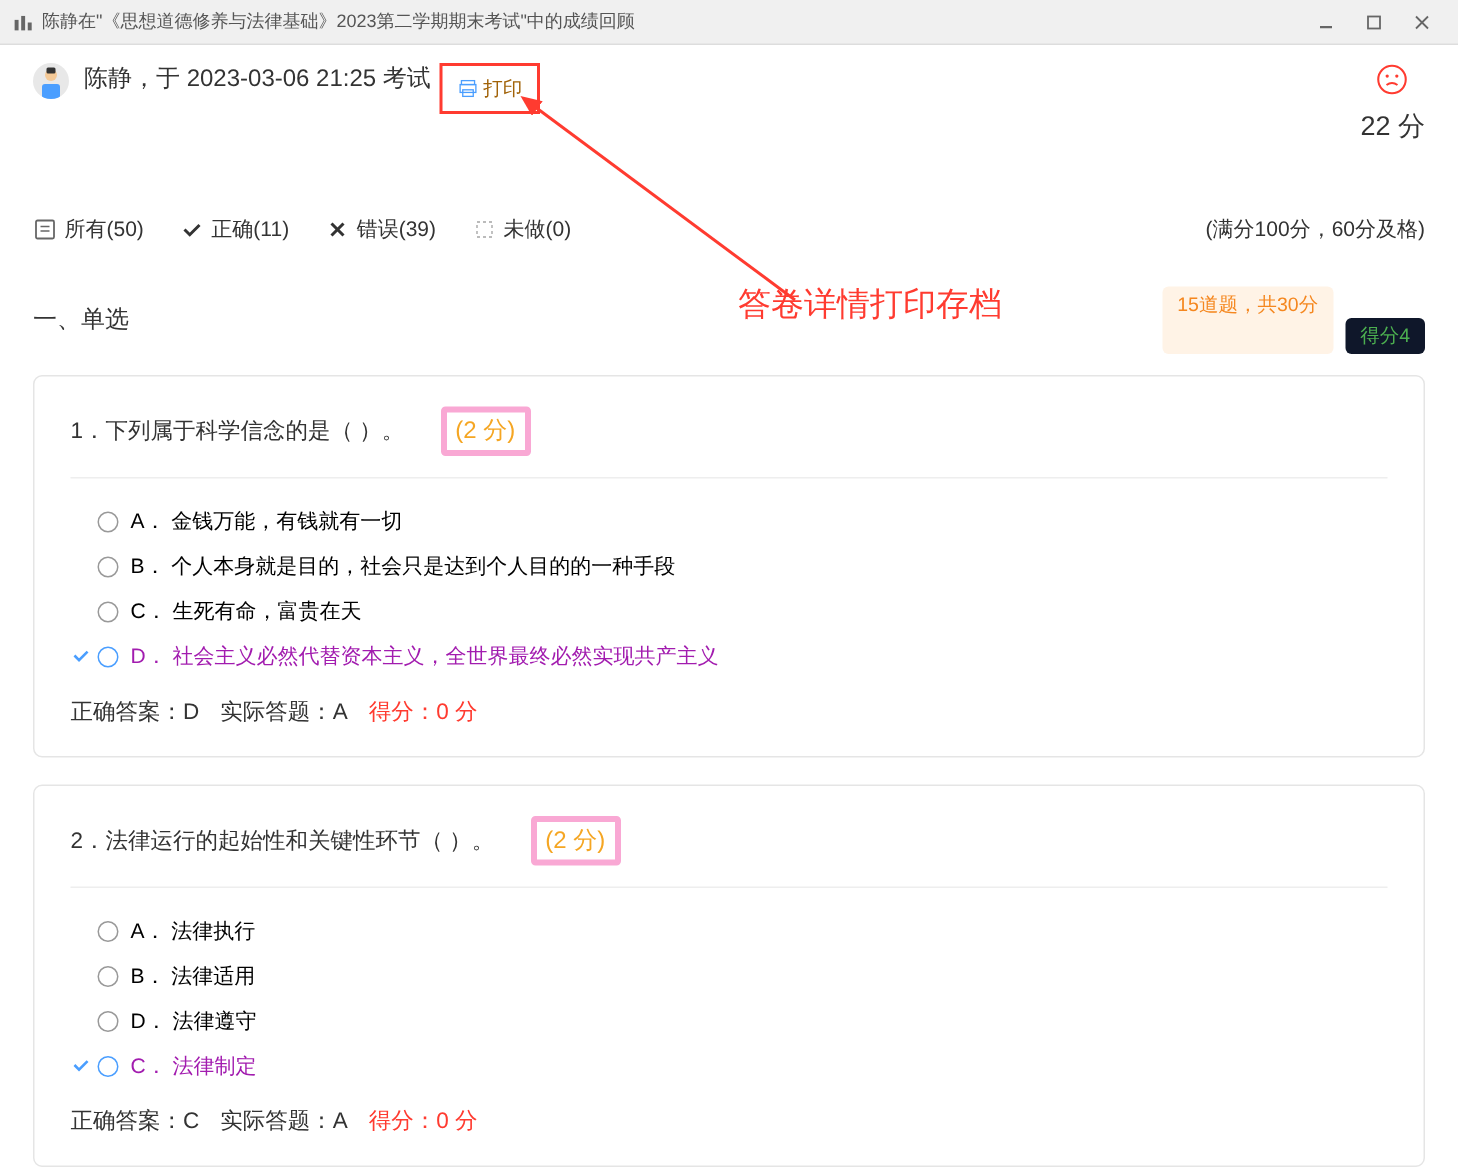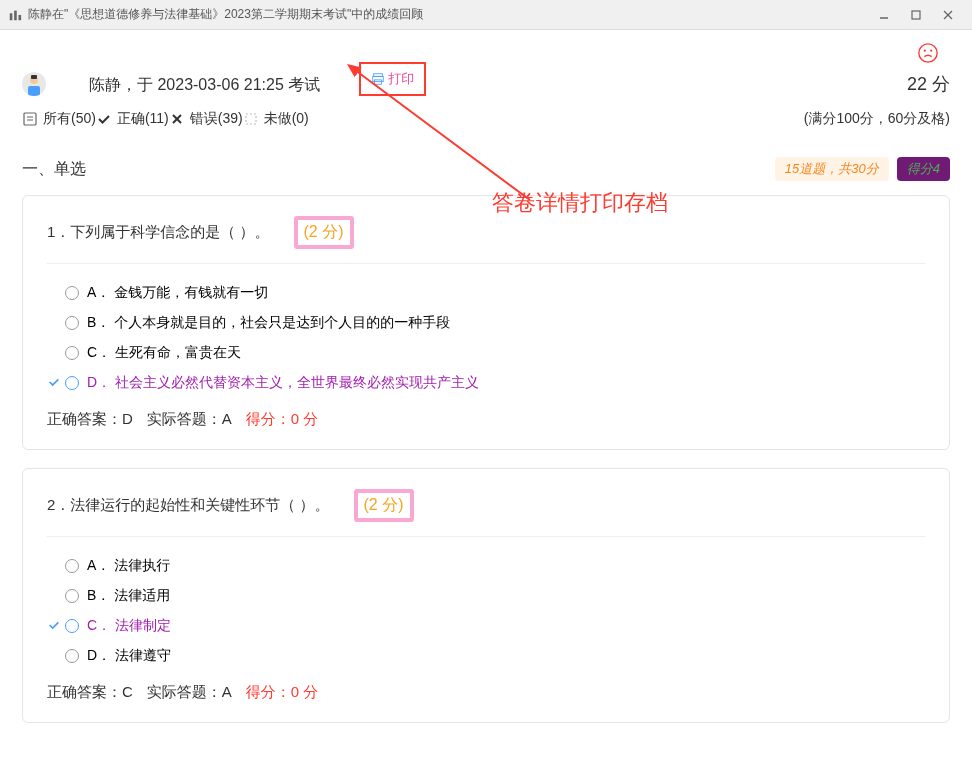"陈静，于 2023-03-06 21:25 考试" .header-row { align-items: flex-end -> flex-start; gap: 33px -> none; margin-bottom: 4px -> 38px }
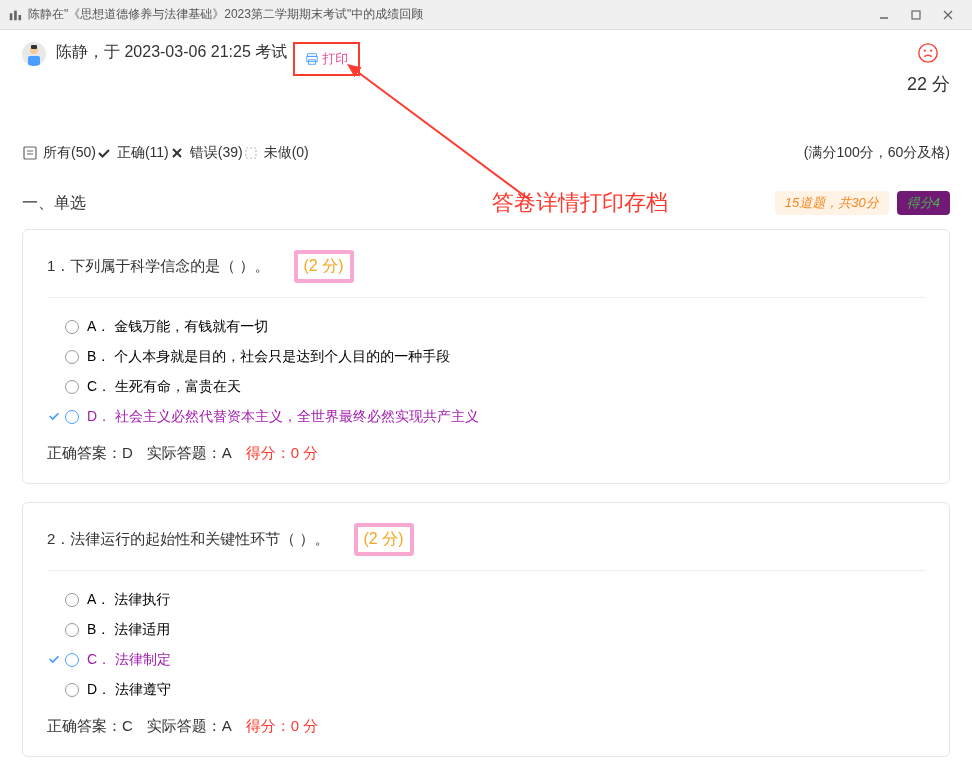"打印" .print-btn { color: #ec4899 -> #a16207 }
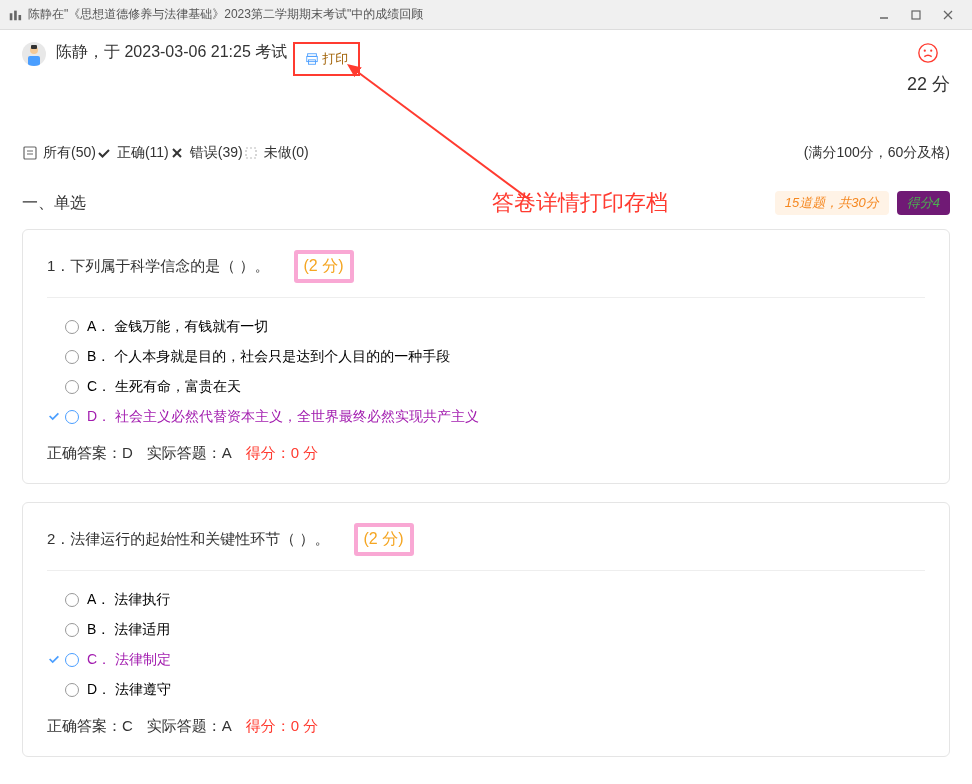"所有(50)" .filter-row { gap: none -> 24px }
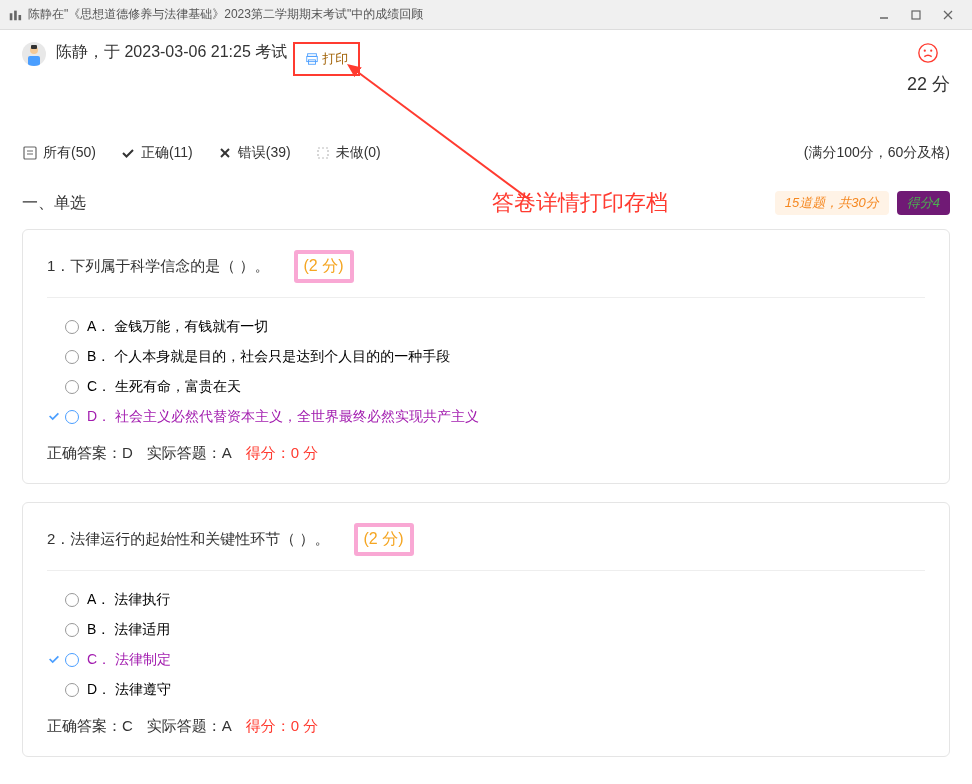"15道题，共30分" .badge { font-style: italic -> none }
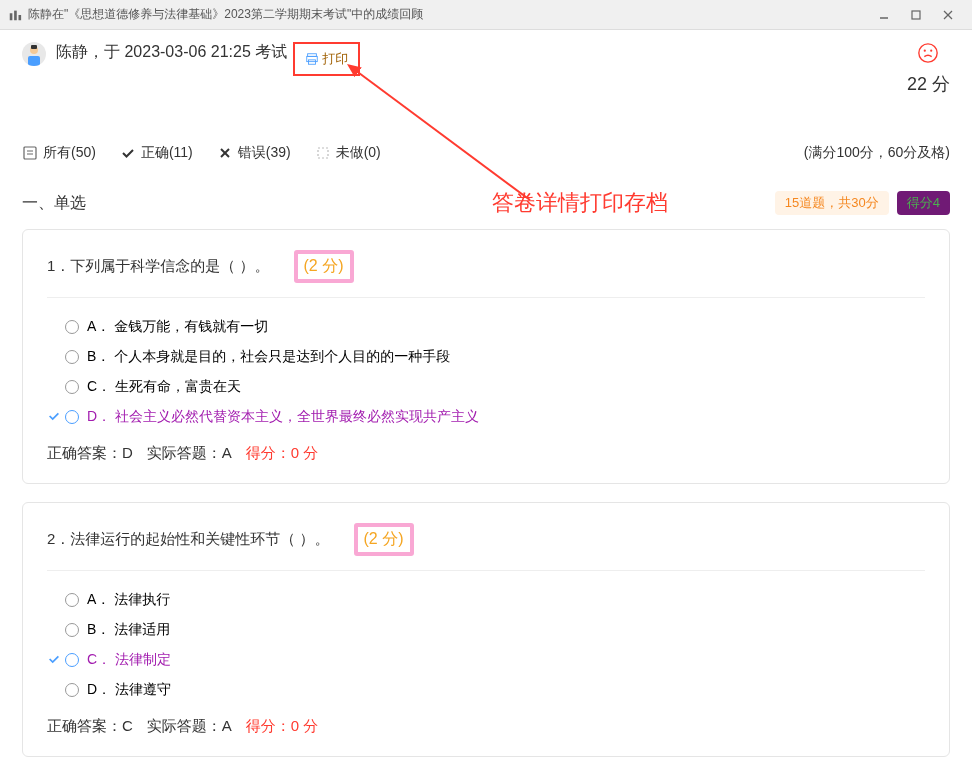"得分4" .badge-green { background: #701a75 -> #0f172a; margin-top: none -> 21px }
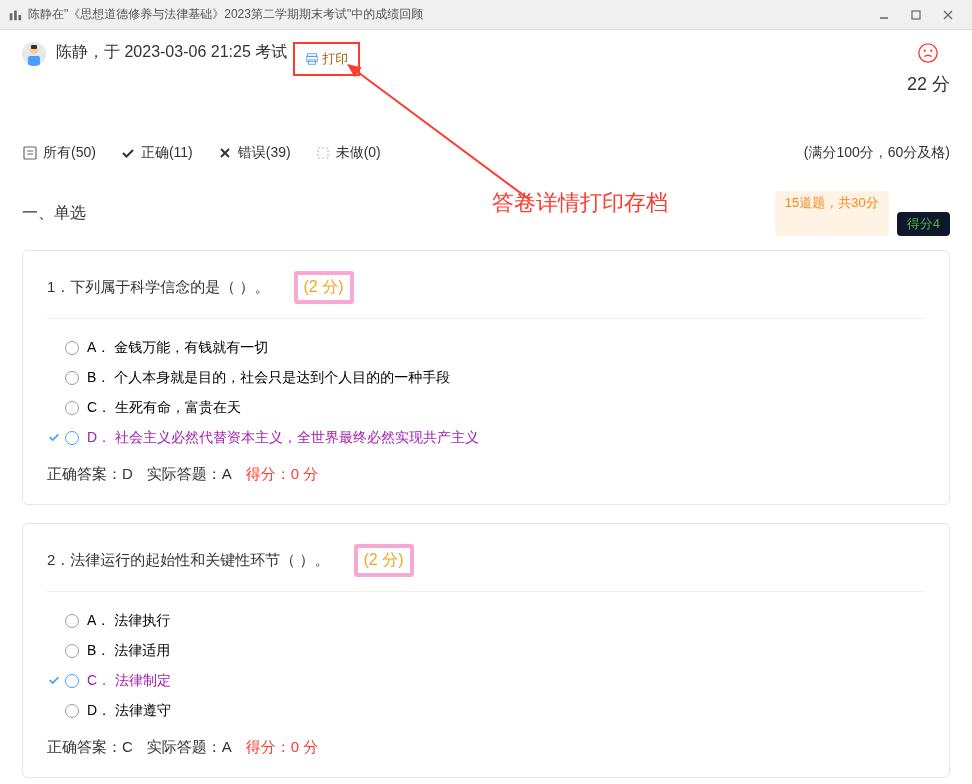"C． 法律制定" div.option { order: before "D． 法律遵守" -> after "D． 法律遵守" }
